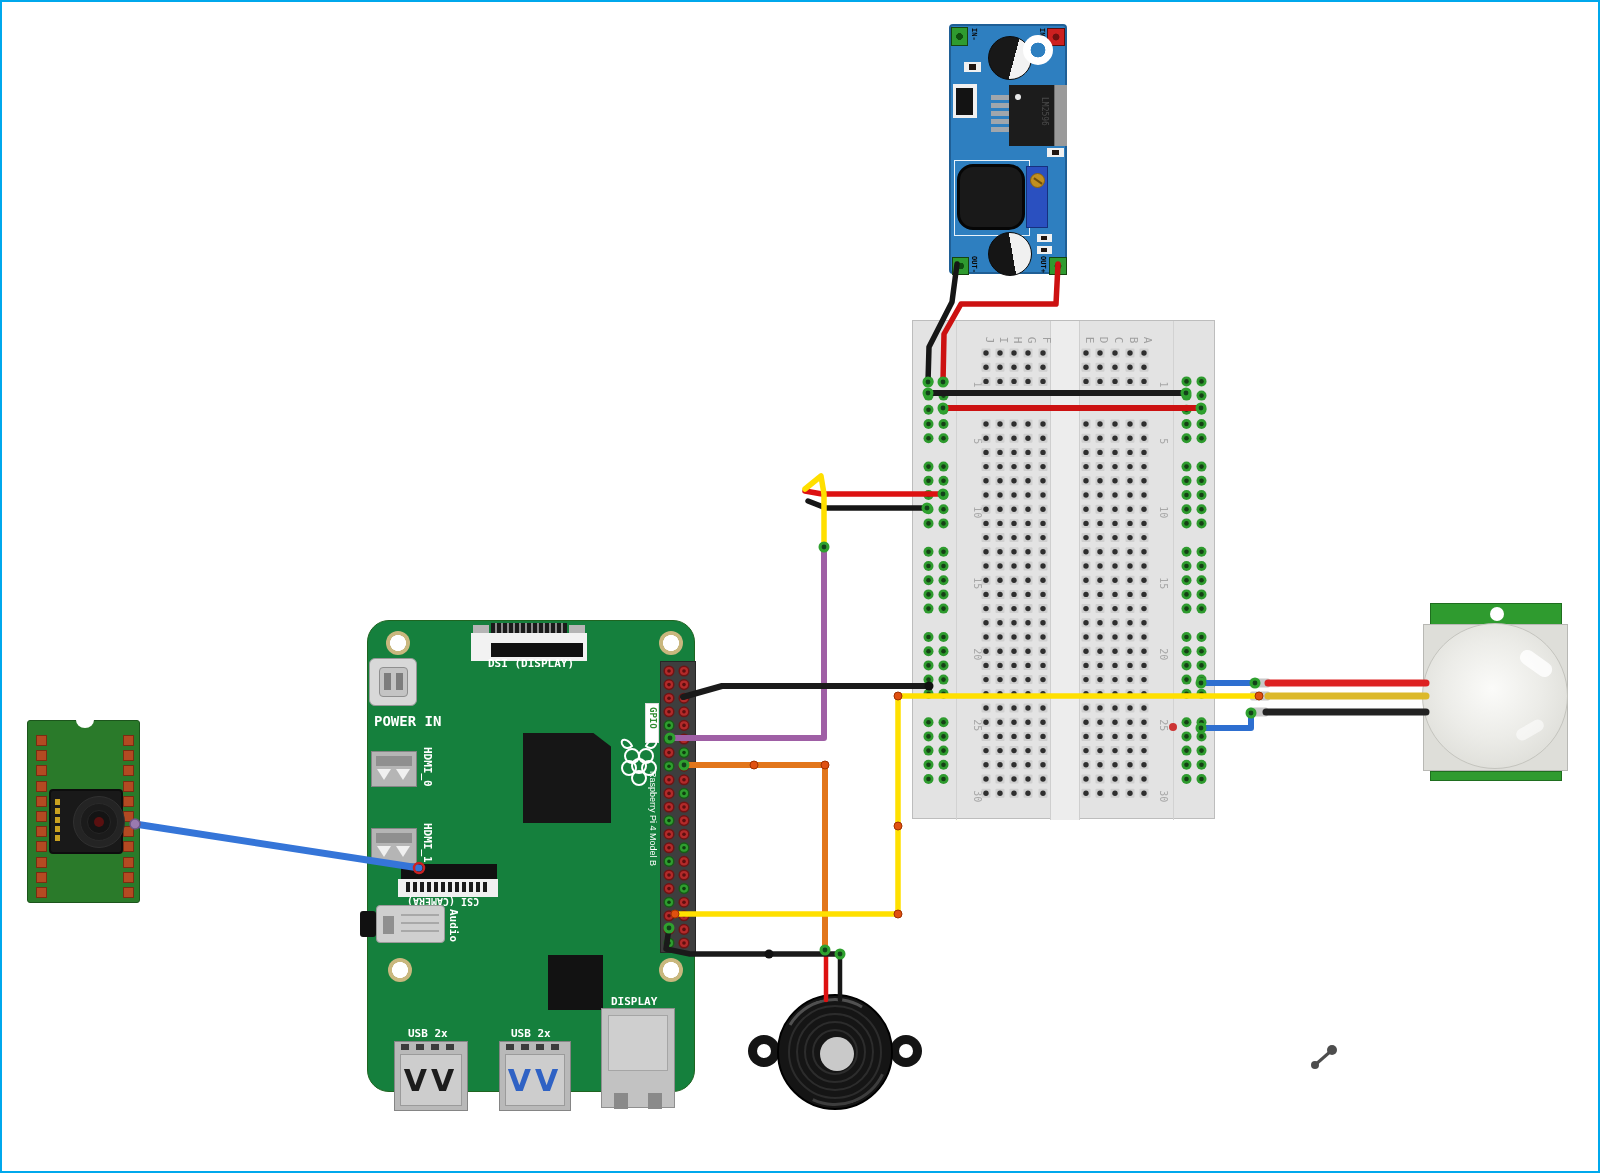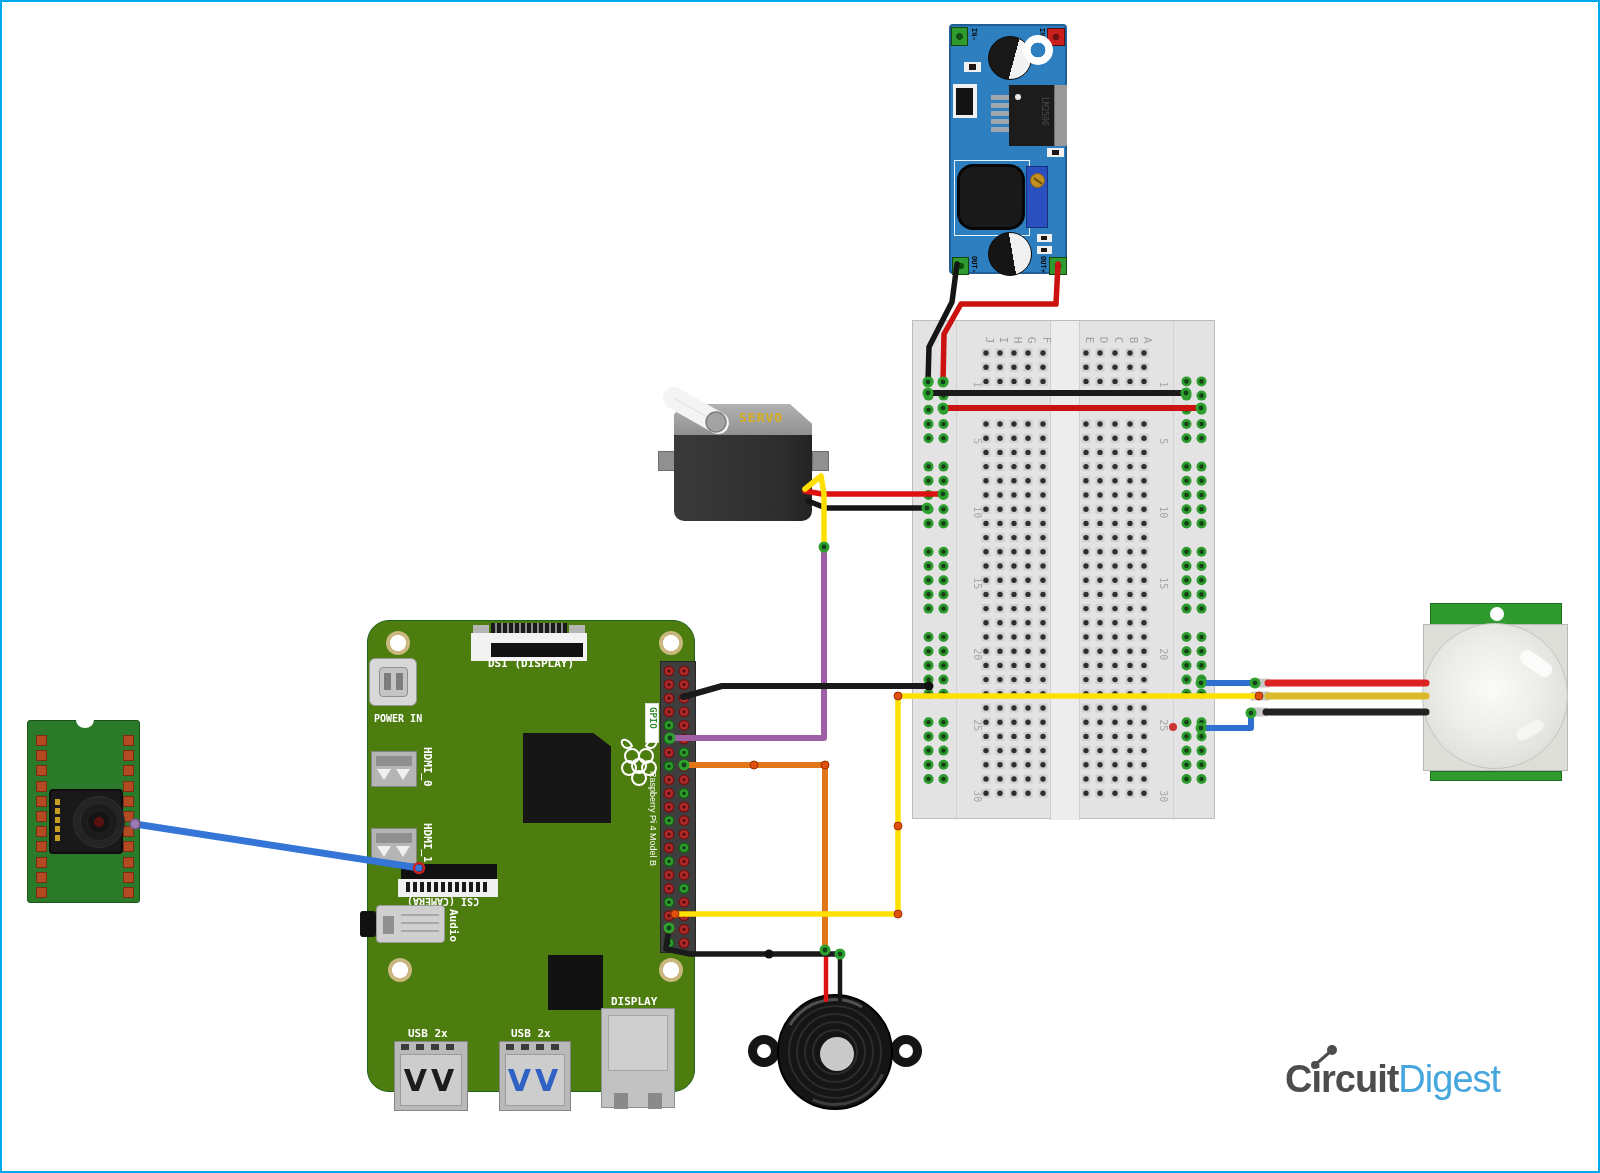"SERVO" div.abs { html: <div> <div></div> <div></div> <div></div> <div></div> <div>SERVO</div> <svg> <path></path> <path></path> <circle></circle> </svg> </div> -> none }
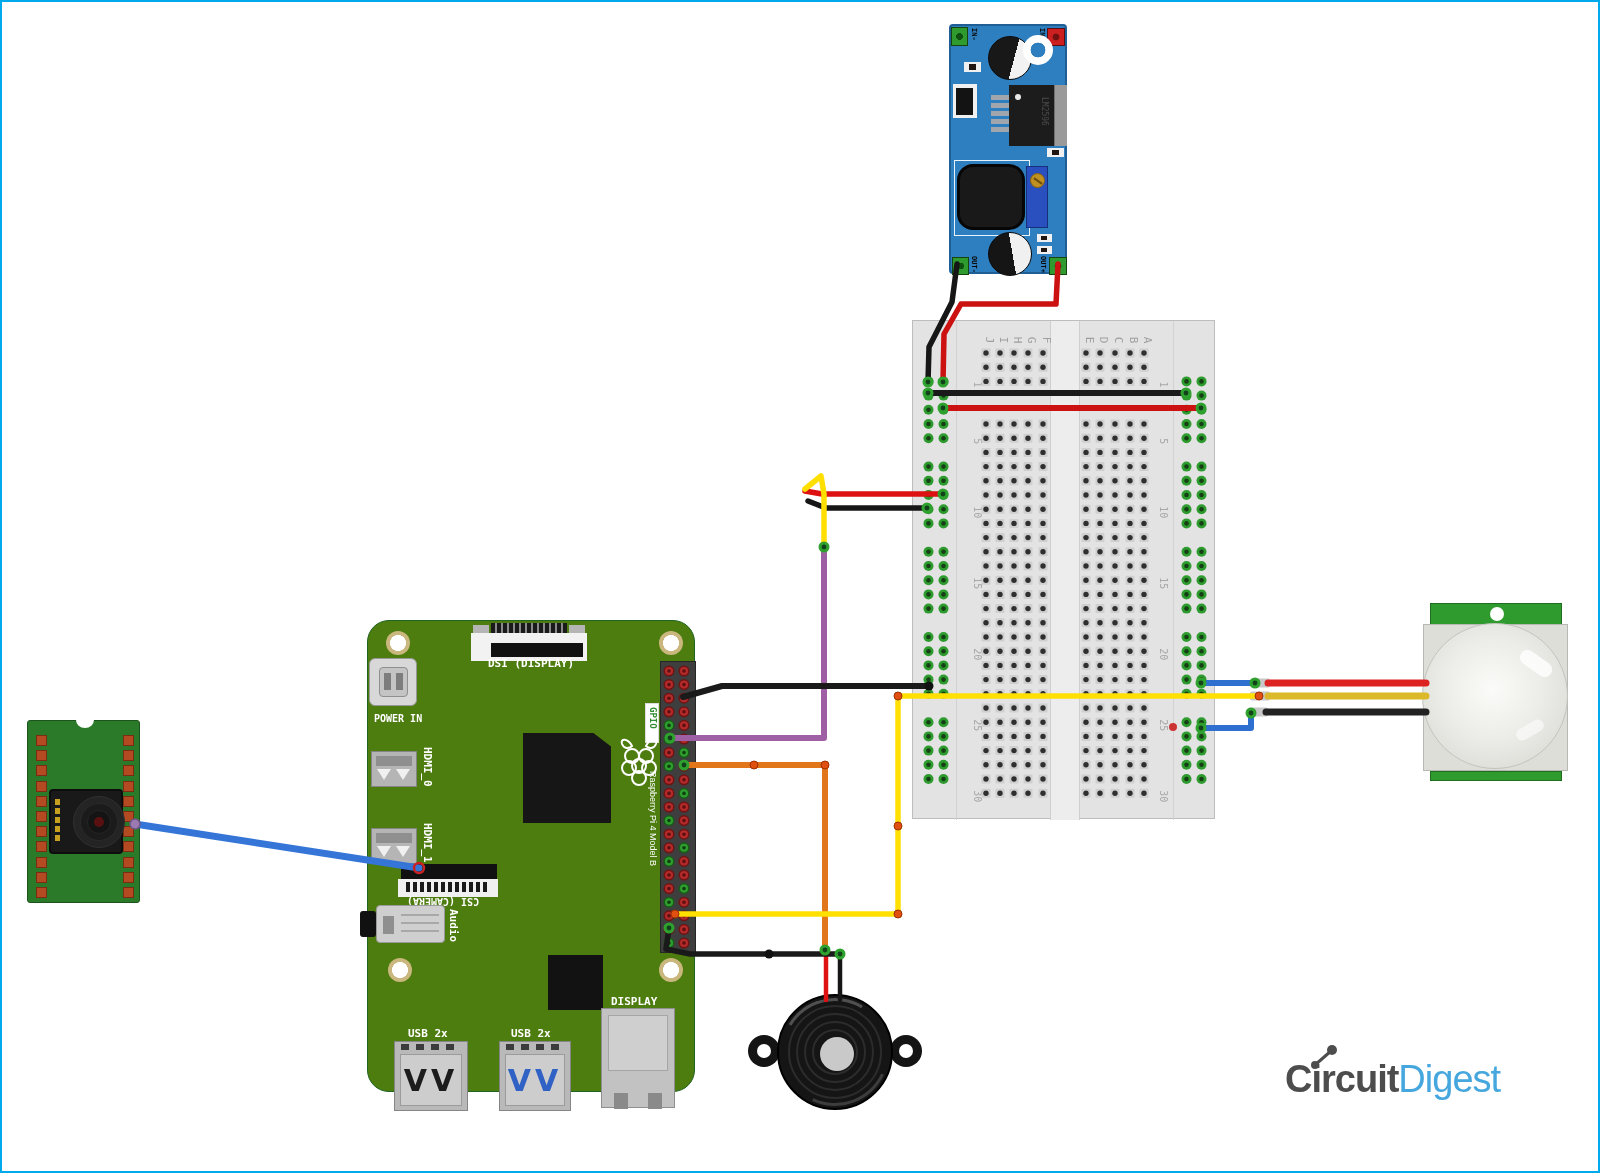"DSI (DISPLAY)" div.abs { background: #4d7c0f -> #15803d }
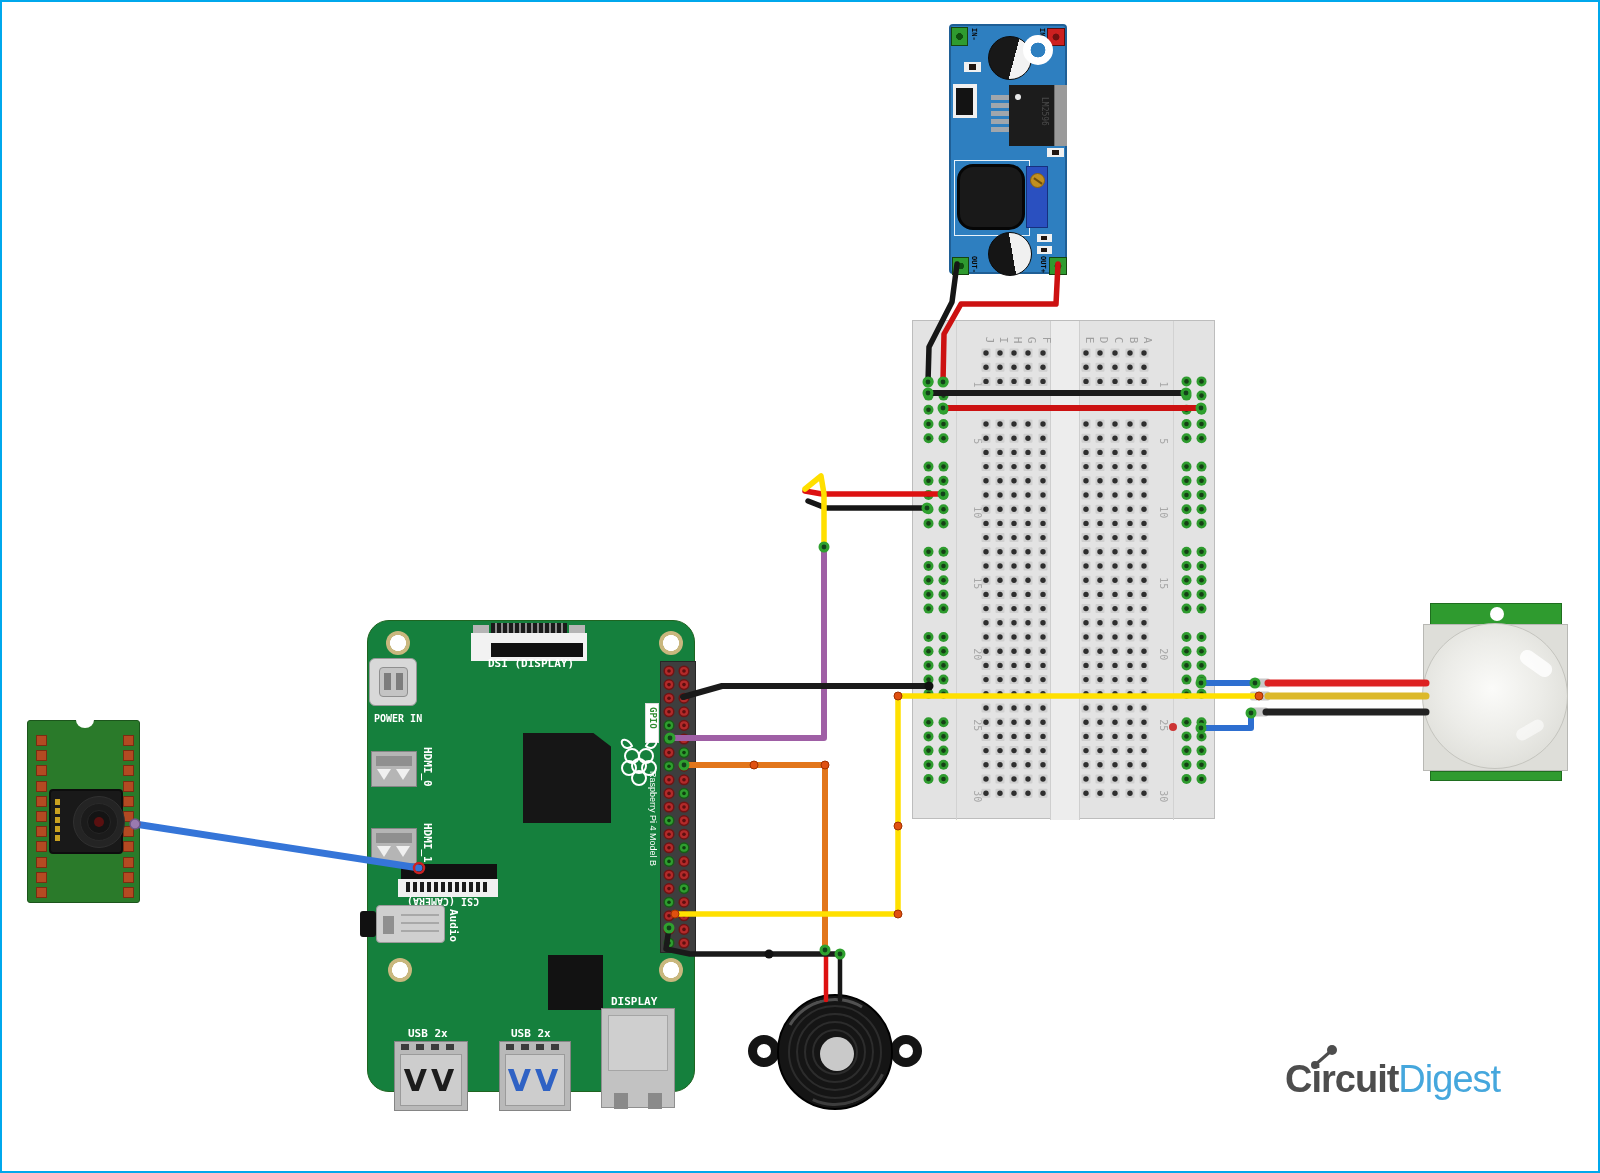"POWER IN" div.abs { font-size: 10px -> 14px }
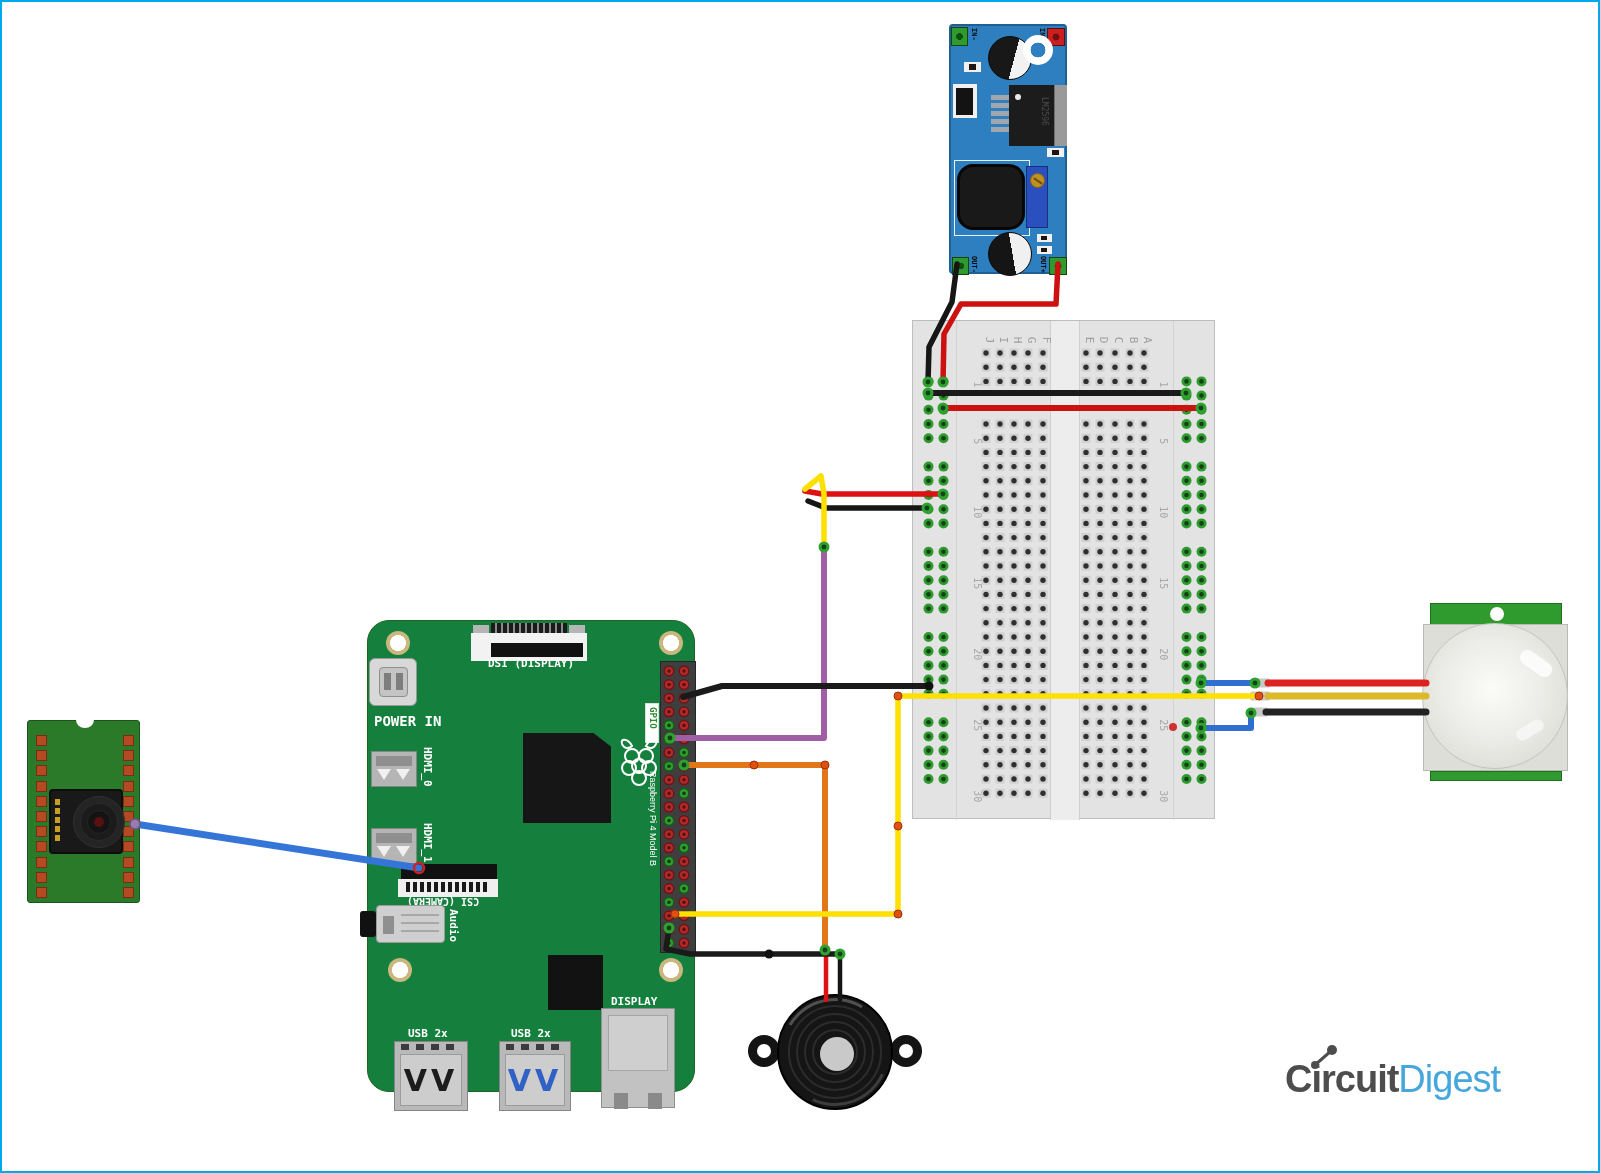"CircuitDigest" div.abs { html: <div> <span>Circuit</span><span>Digest</span> </div> -> none }
